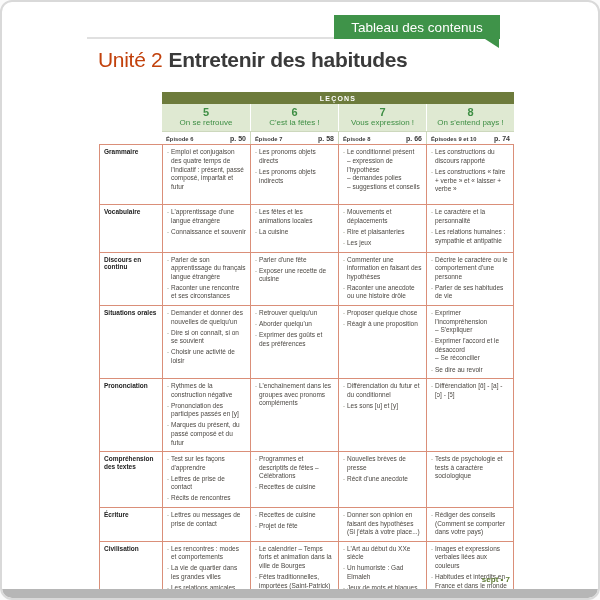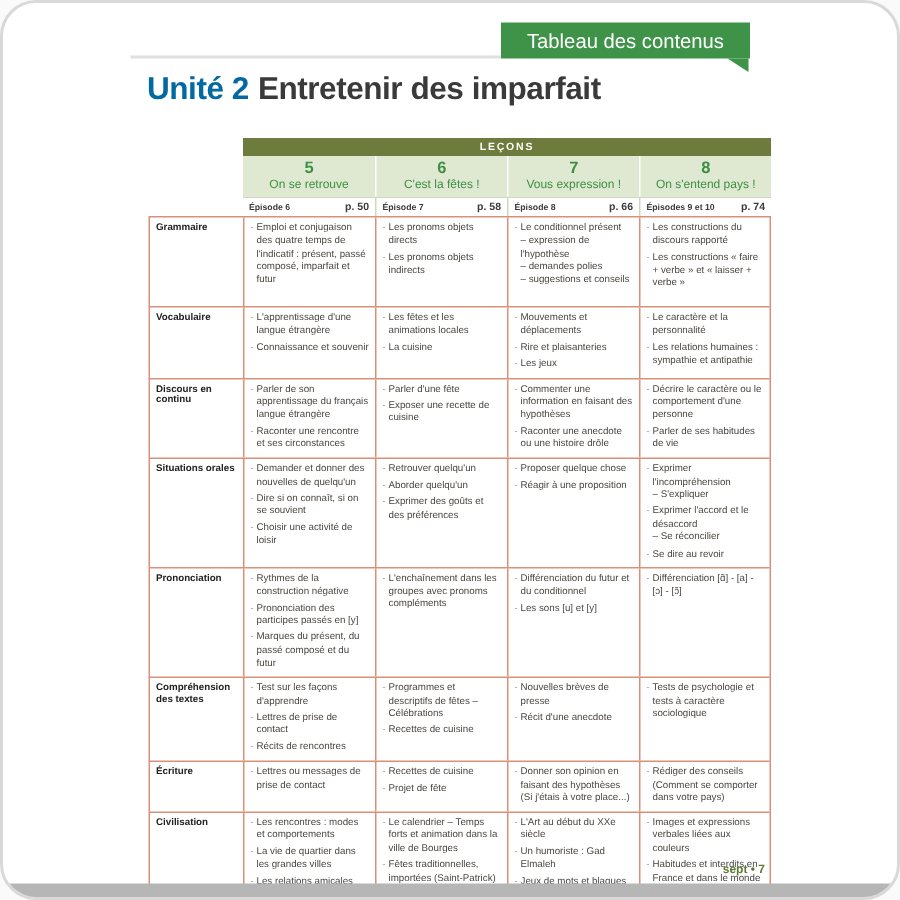"Tableau des contenus" .card { border-radius: 24px -> 12px }
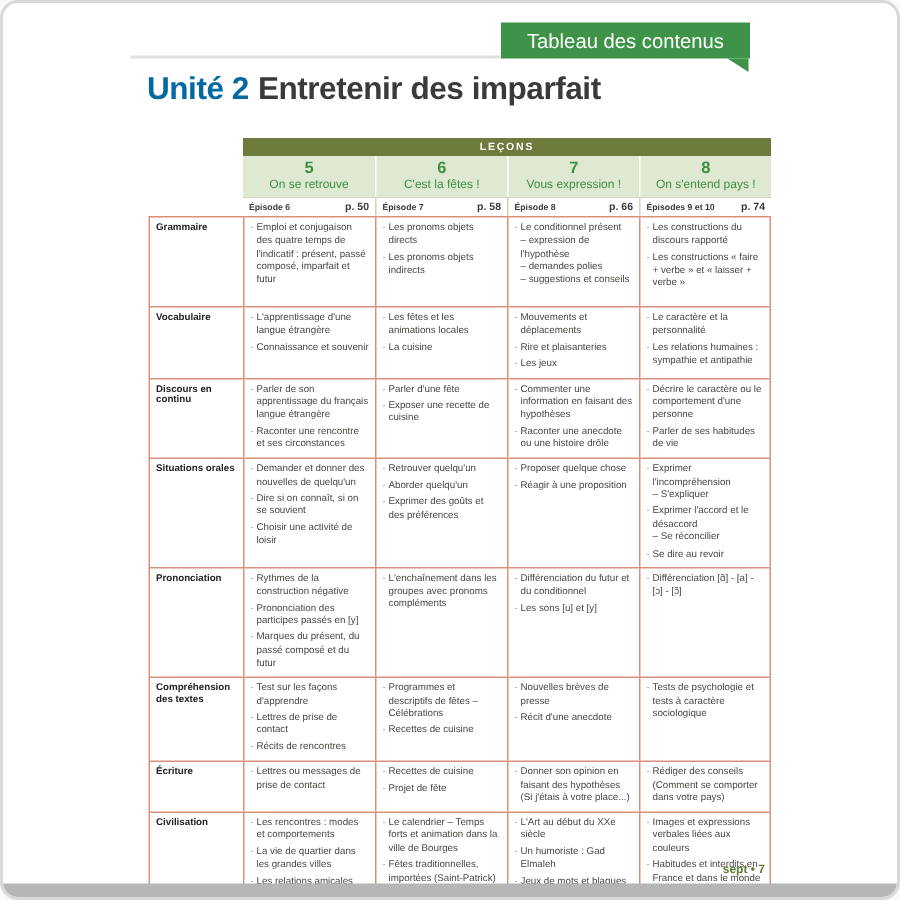"Unité 2" .unit-title .num { color: #0369a1 -> #c2410c; font-weight: bold -> normal }
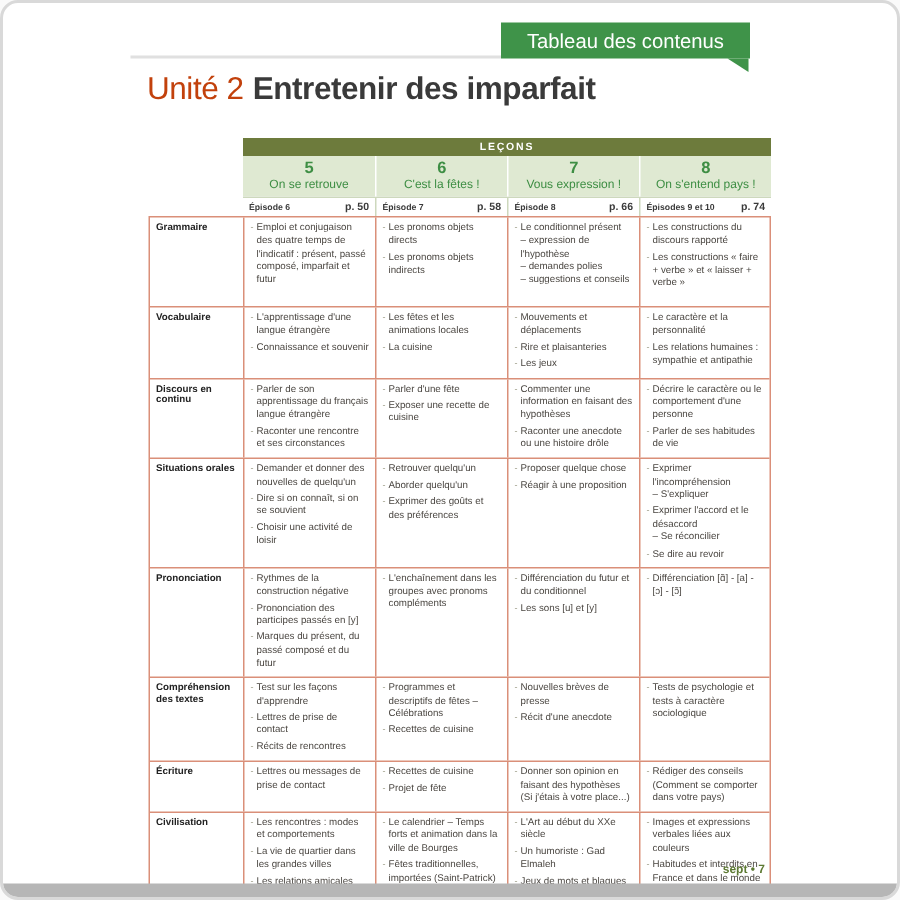"Entretenir des imparfait" span.txt { text: imparfait -> habitudes }
